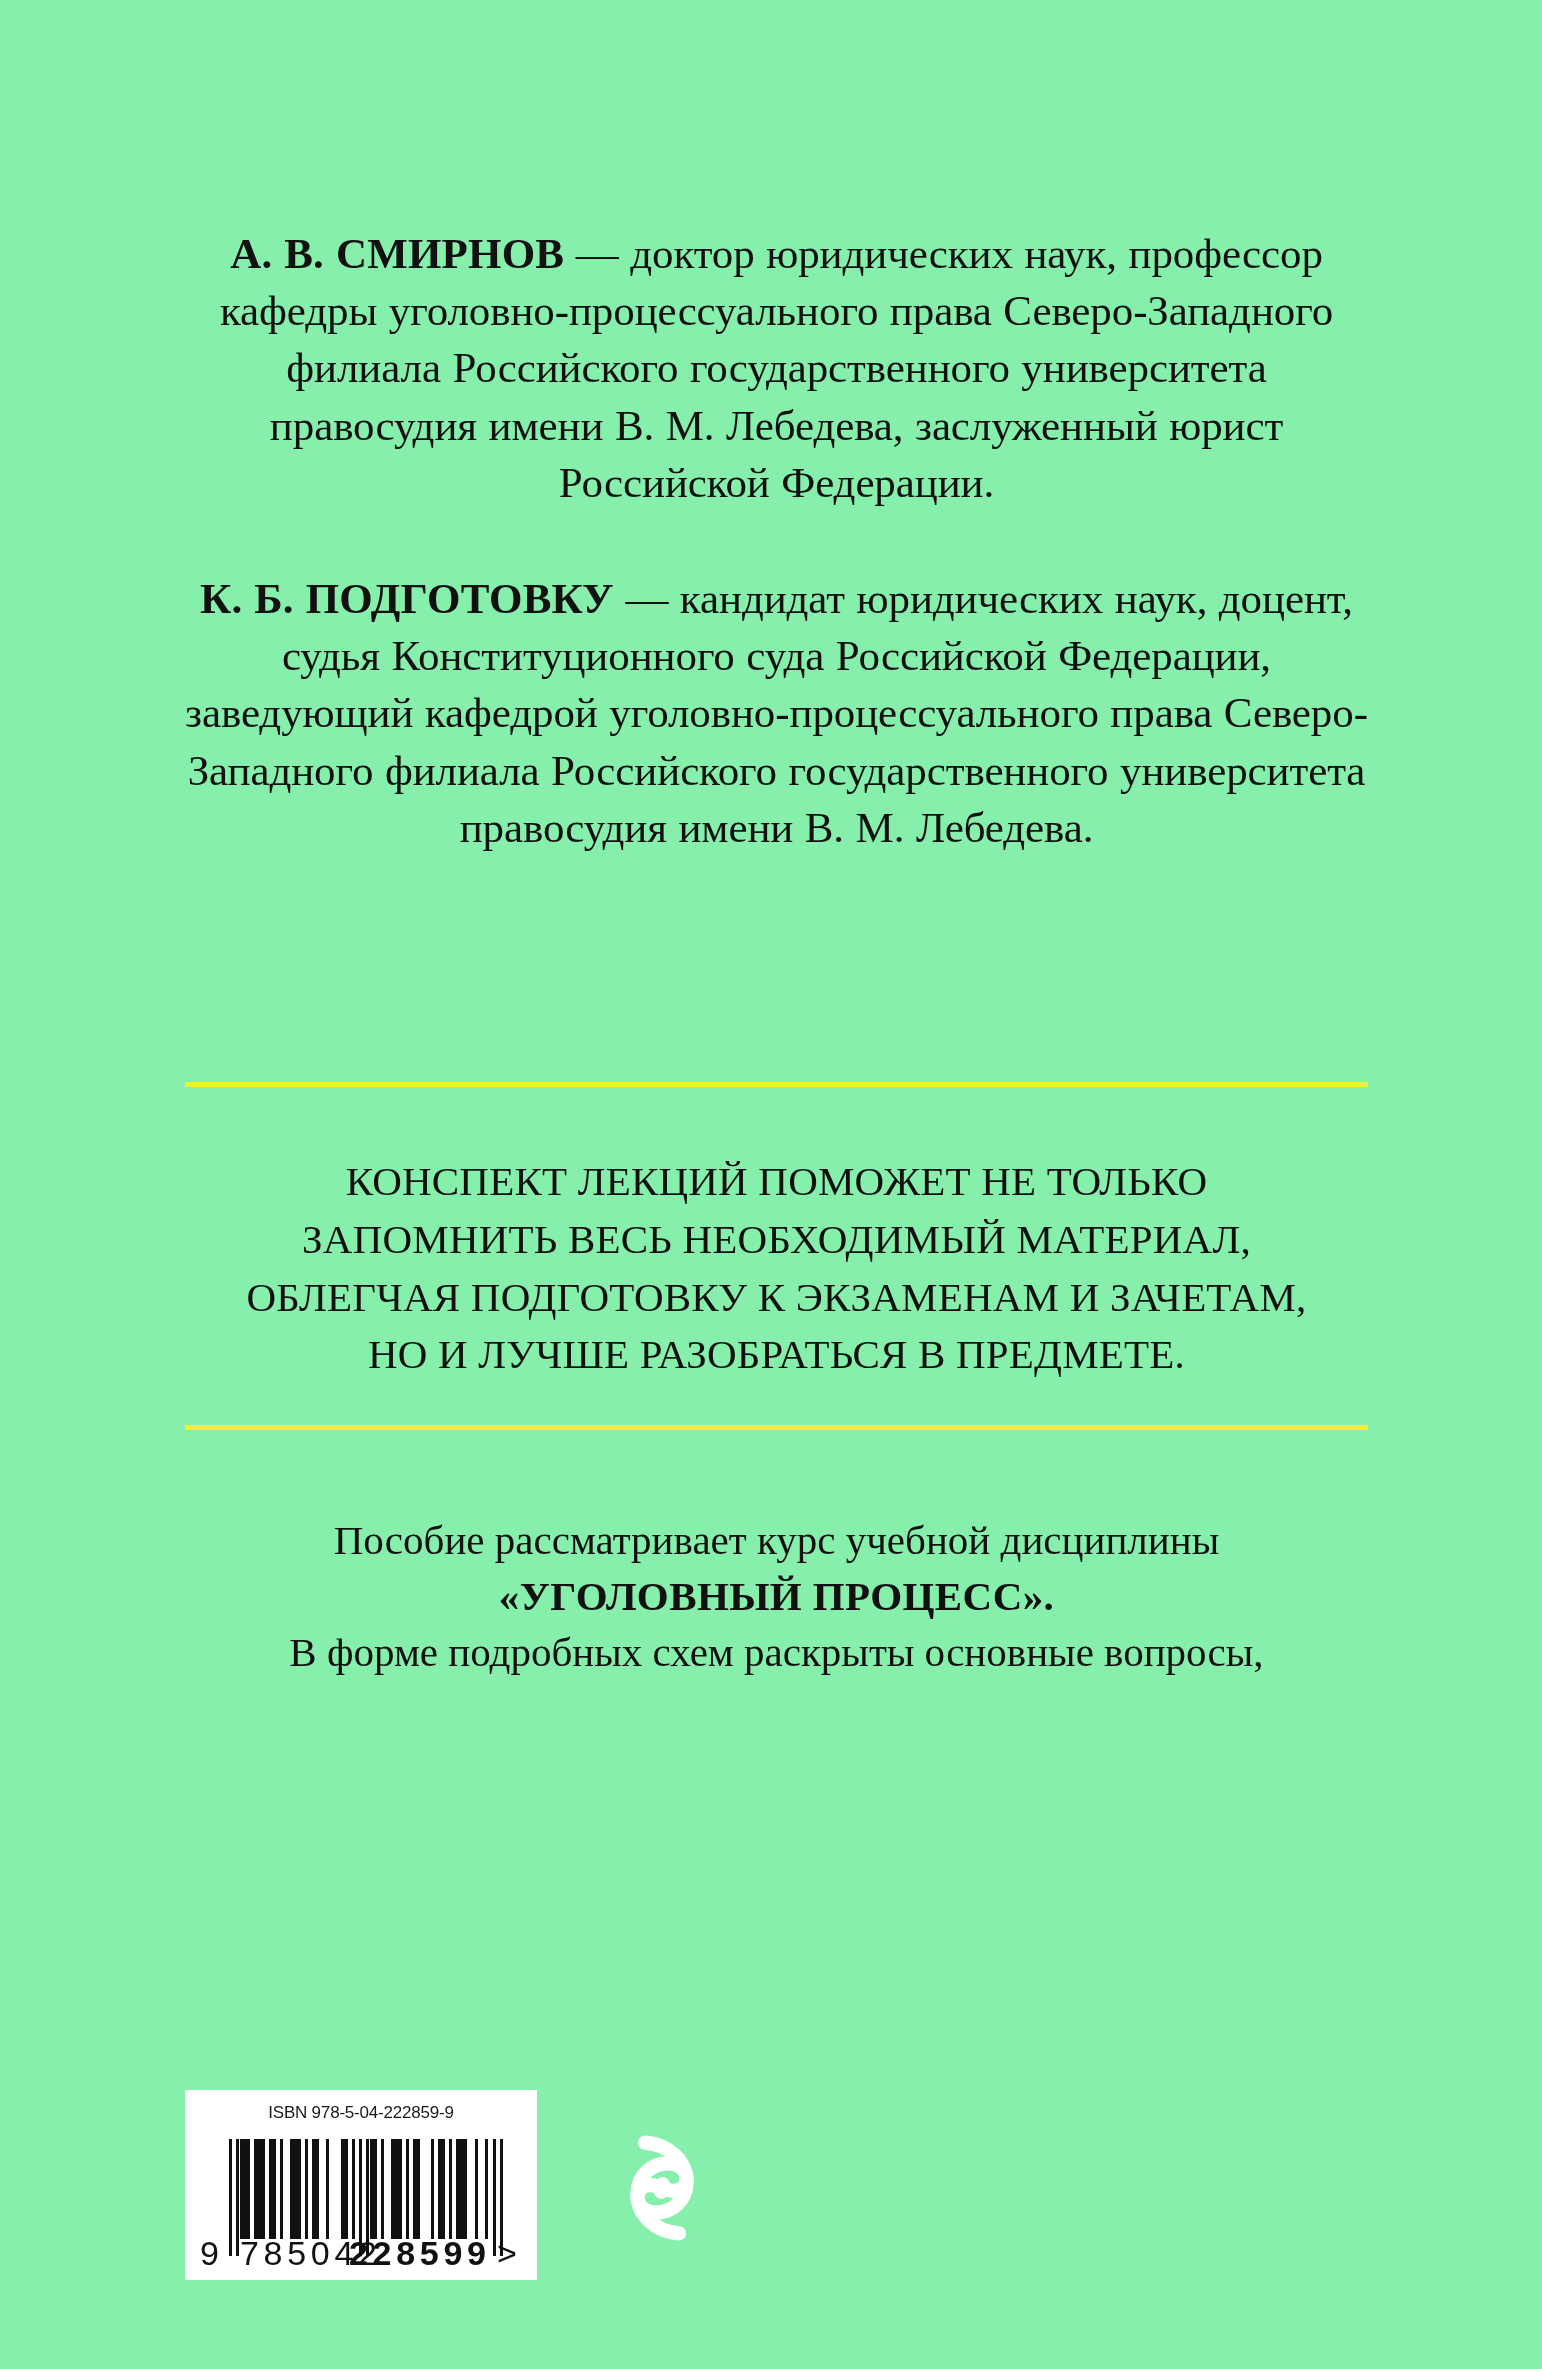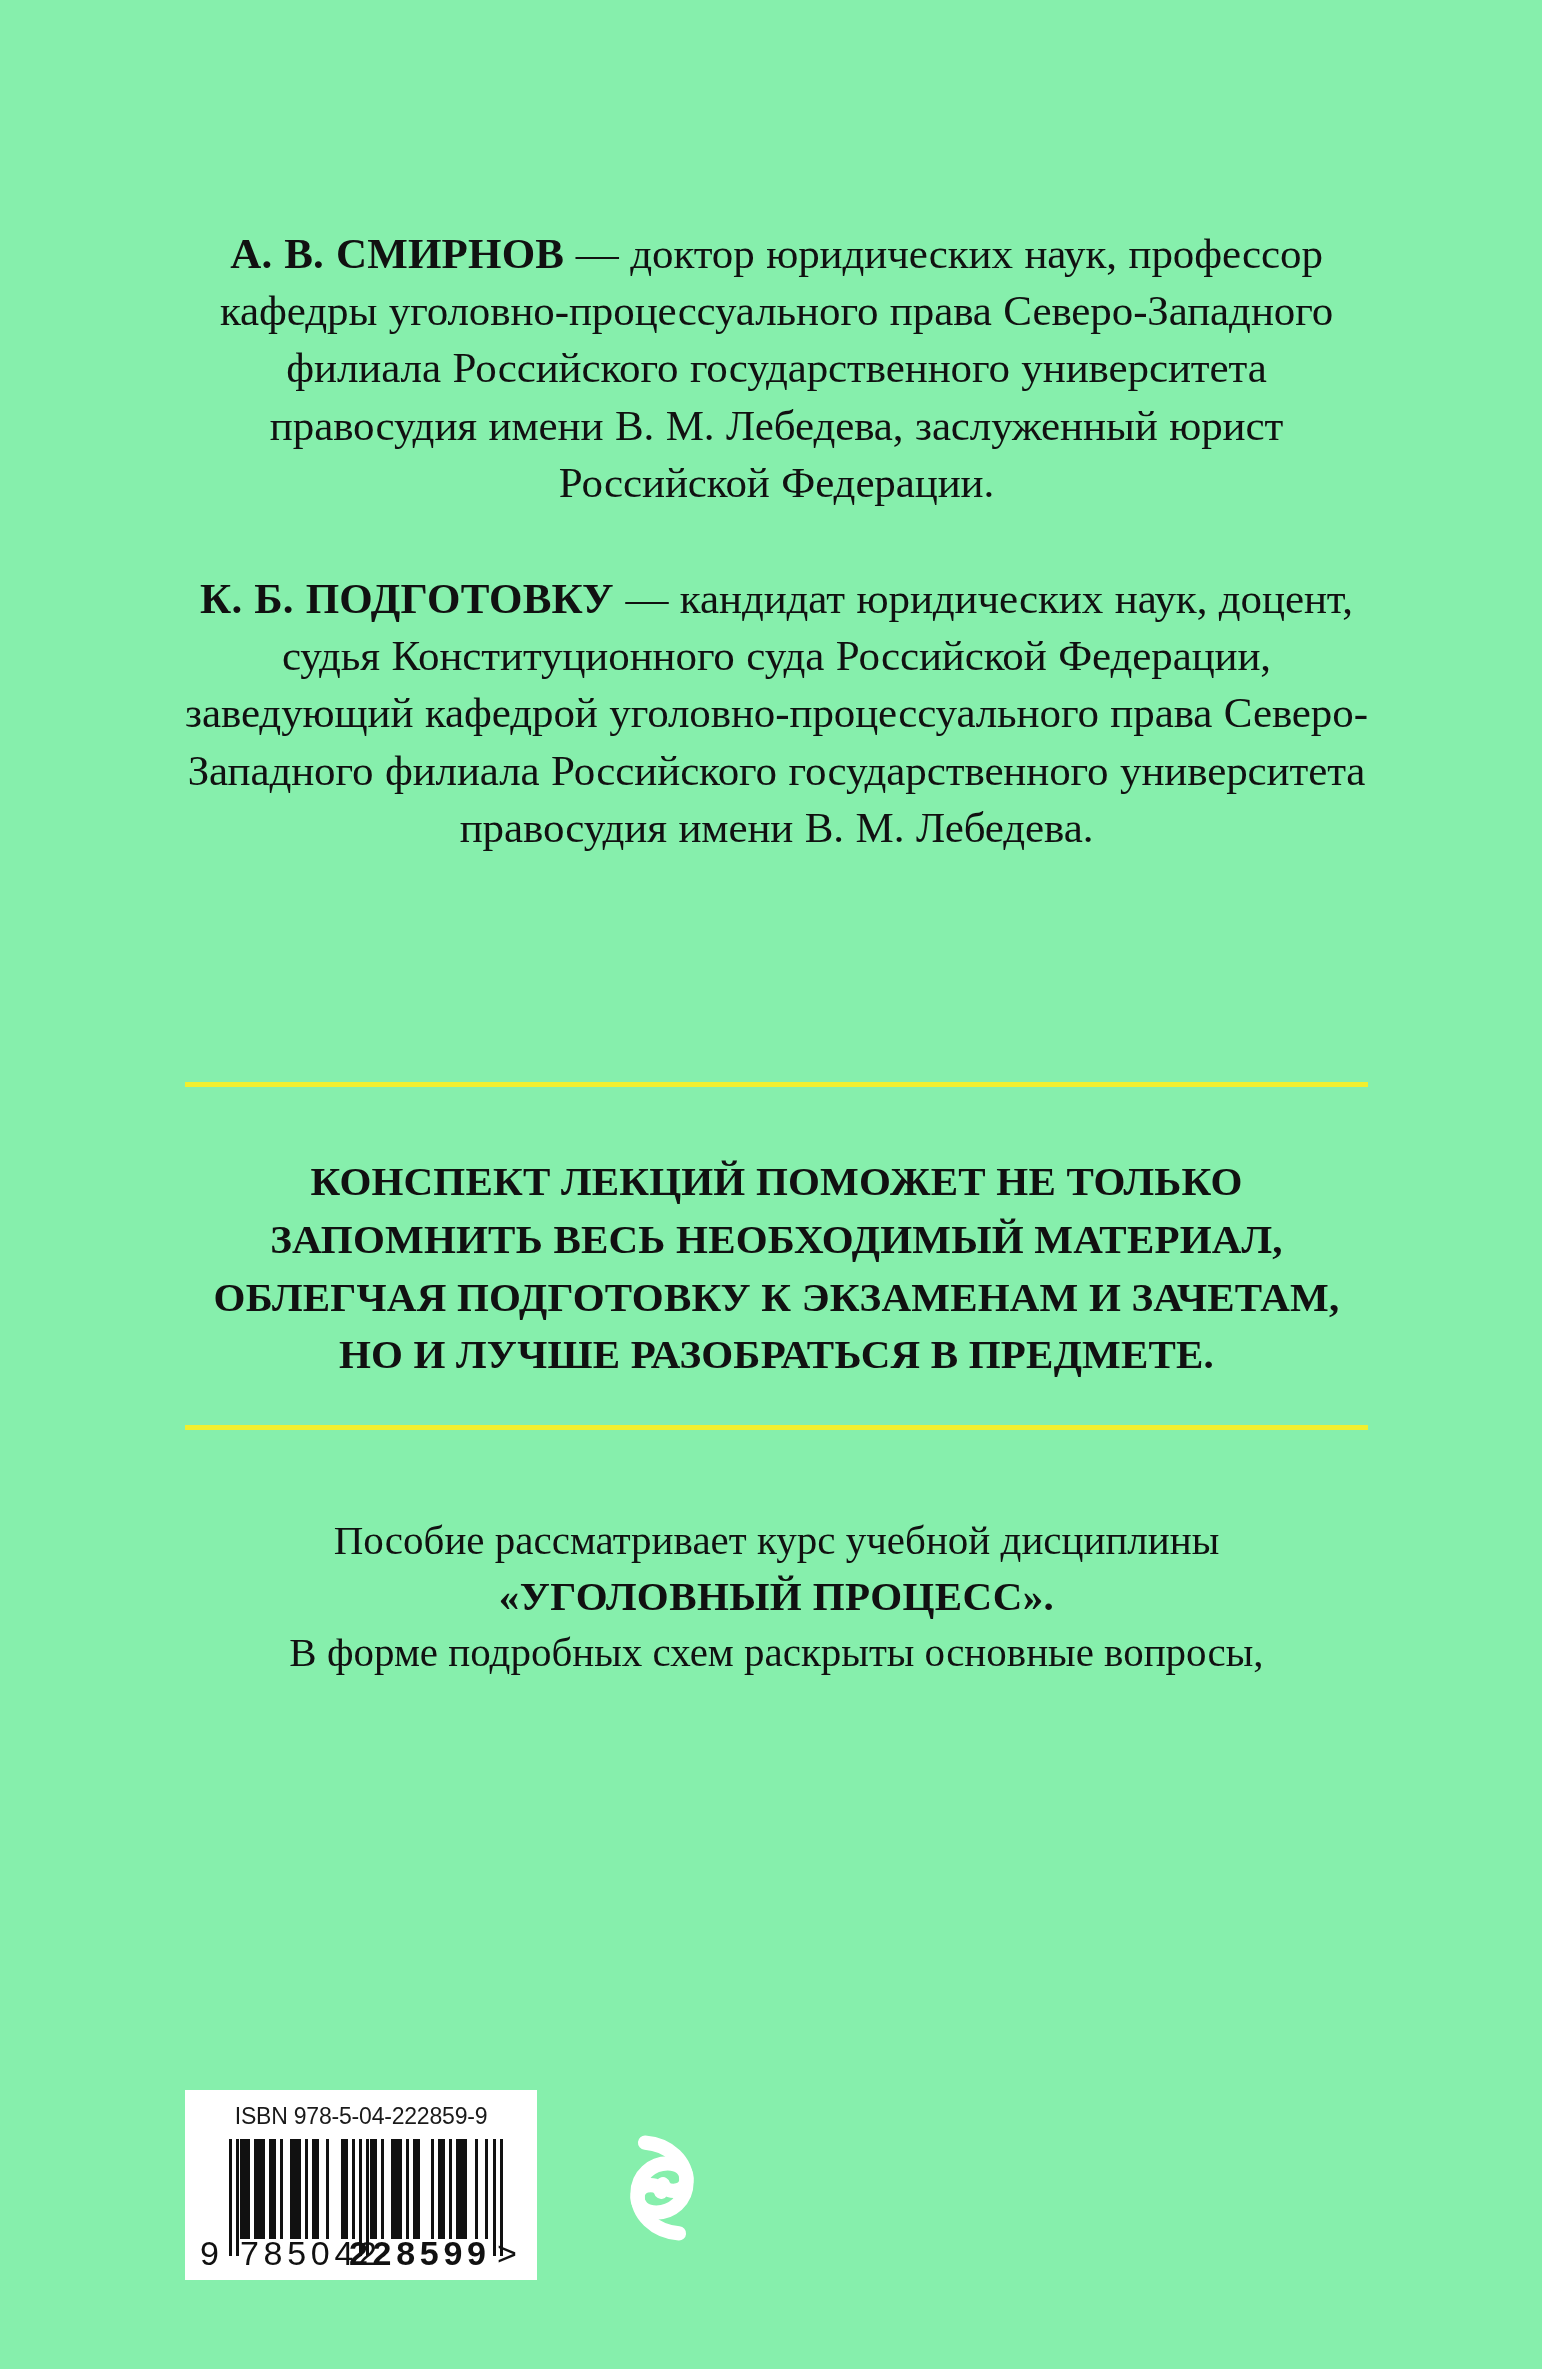"КОНСПЕКТ ЛЕКЦИЙ ПОМОЖЕТ НЕ ТОЛЬКО" .highlight { font-weight: bold -> normal }
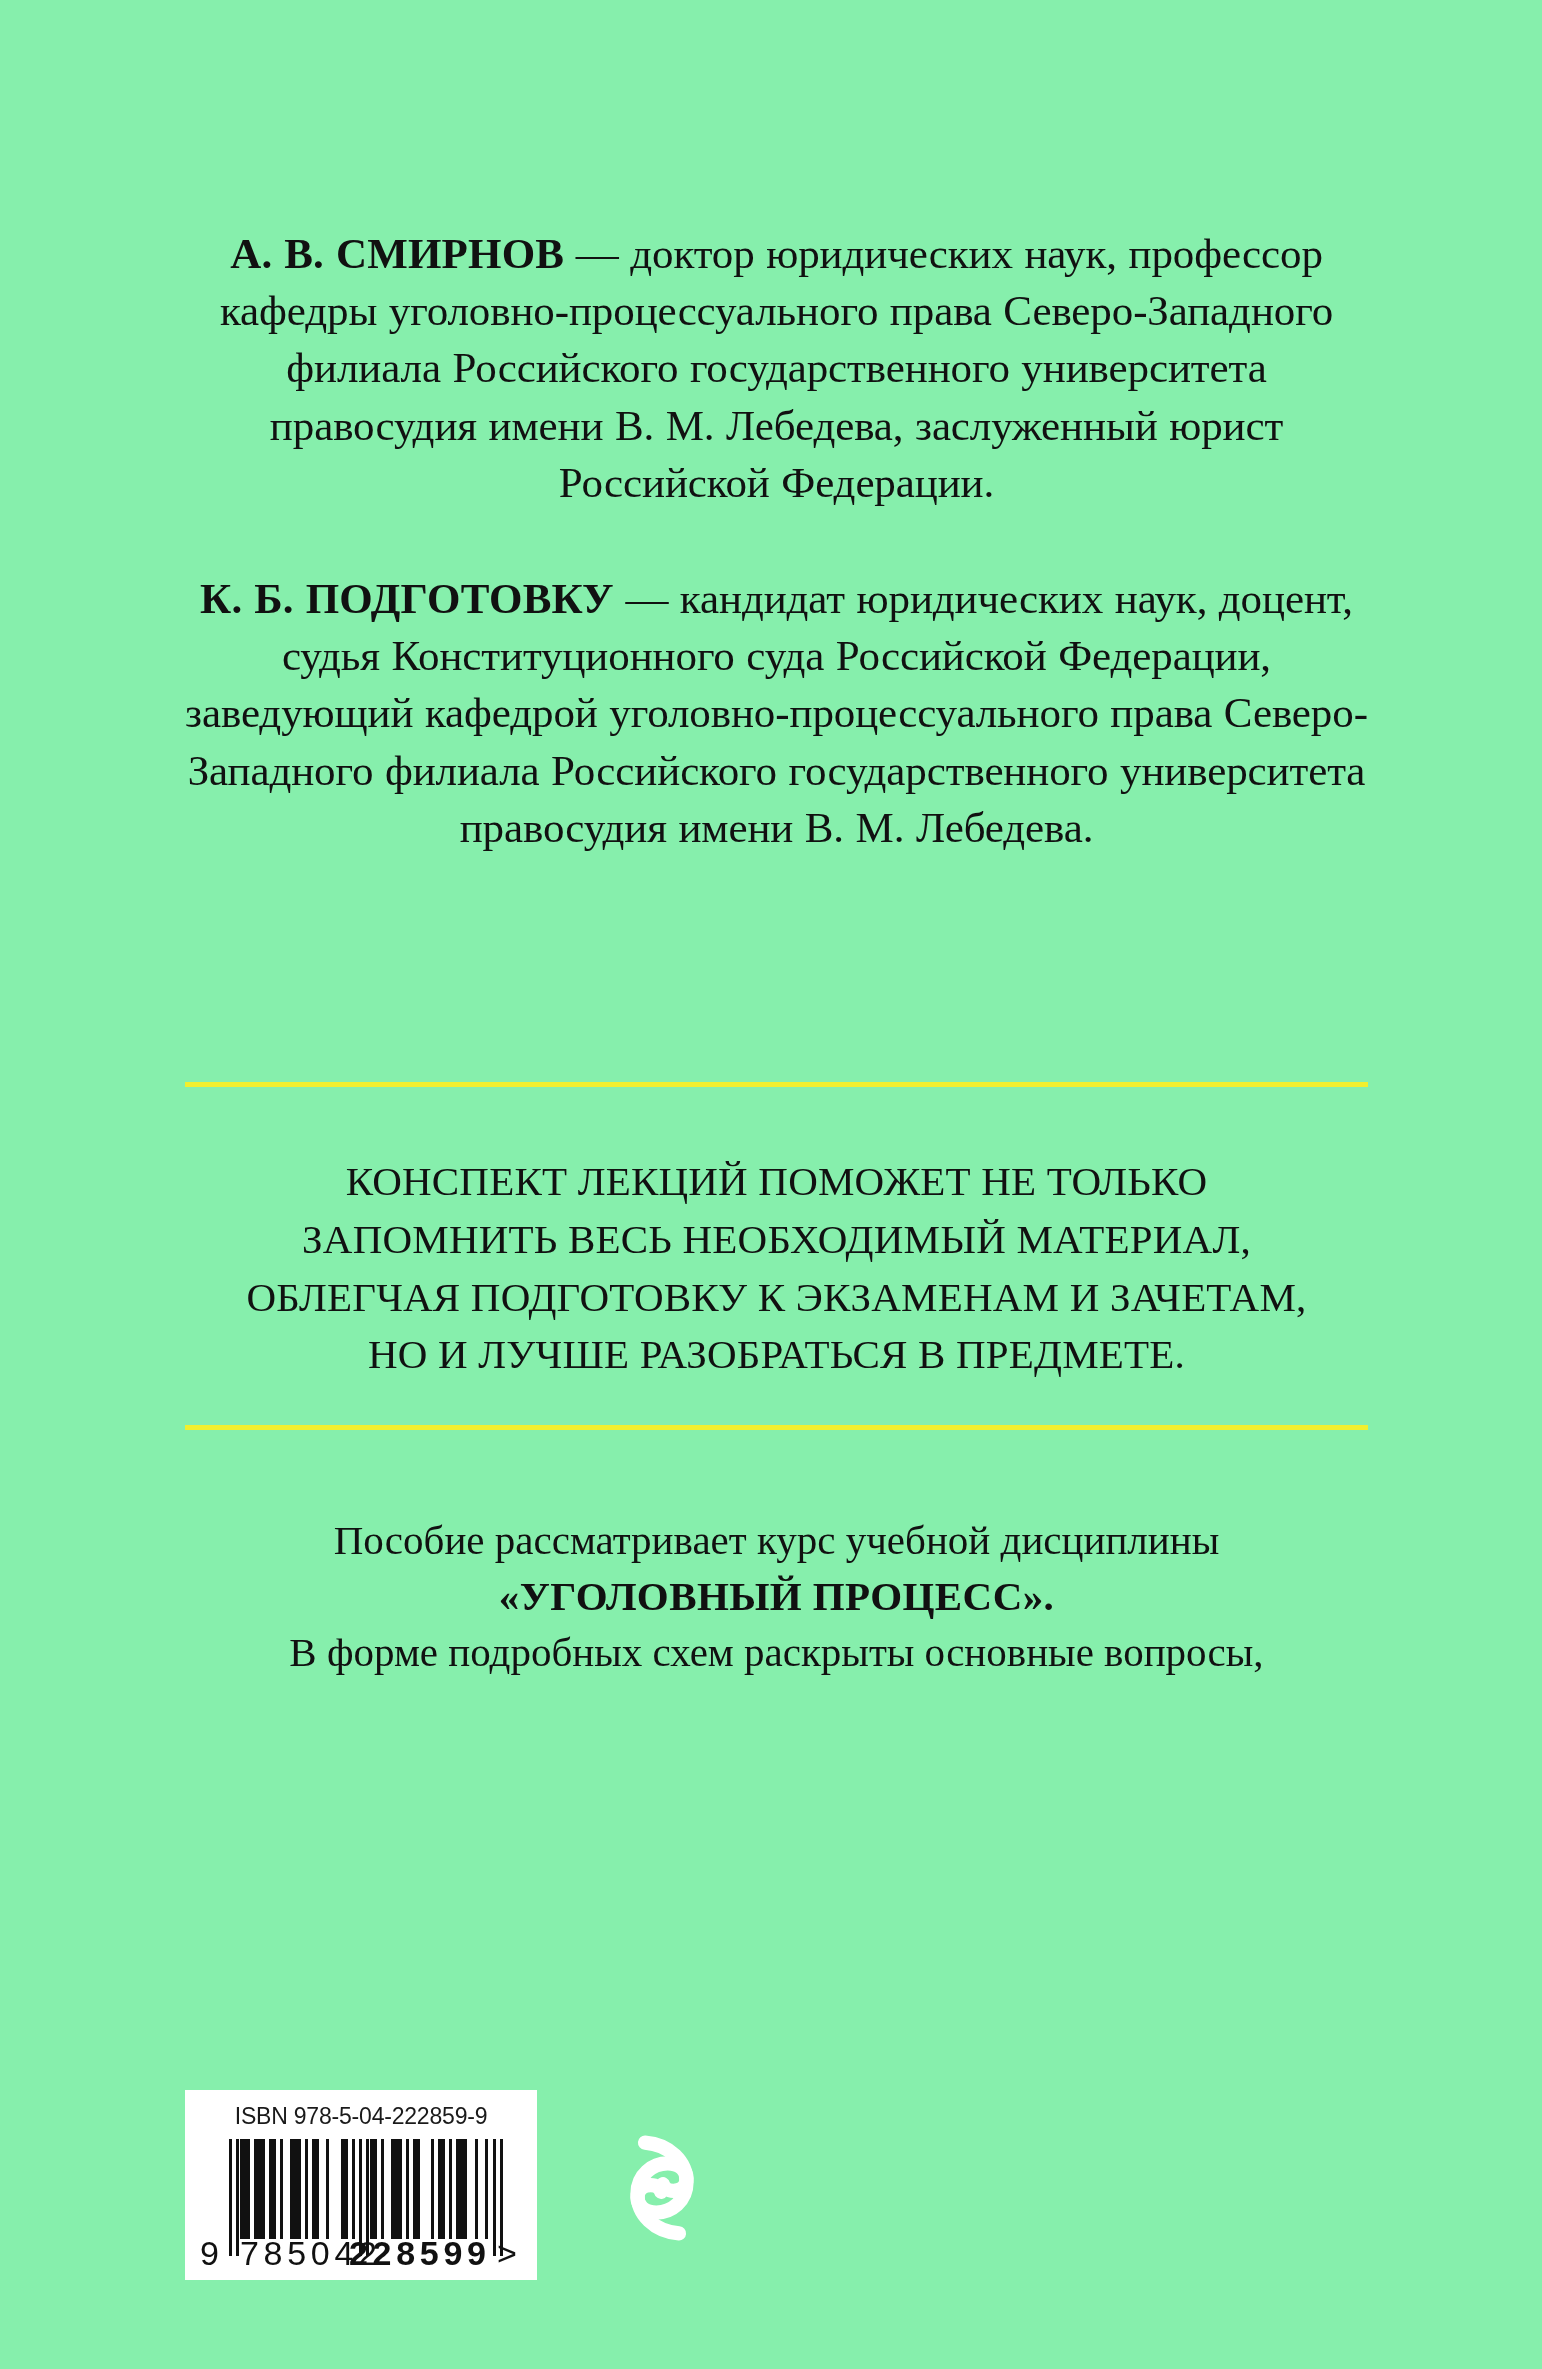"ISBN 978-5-04-222859-9" .isbn-text { font-size: 23px -> 17px }
